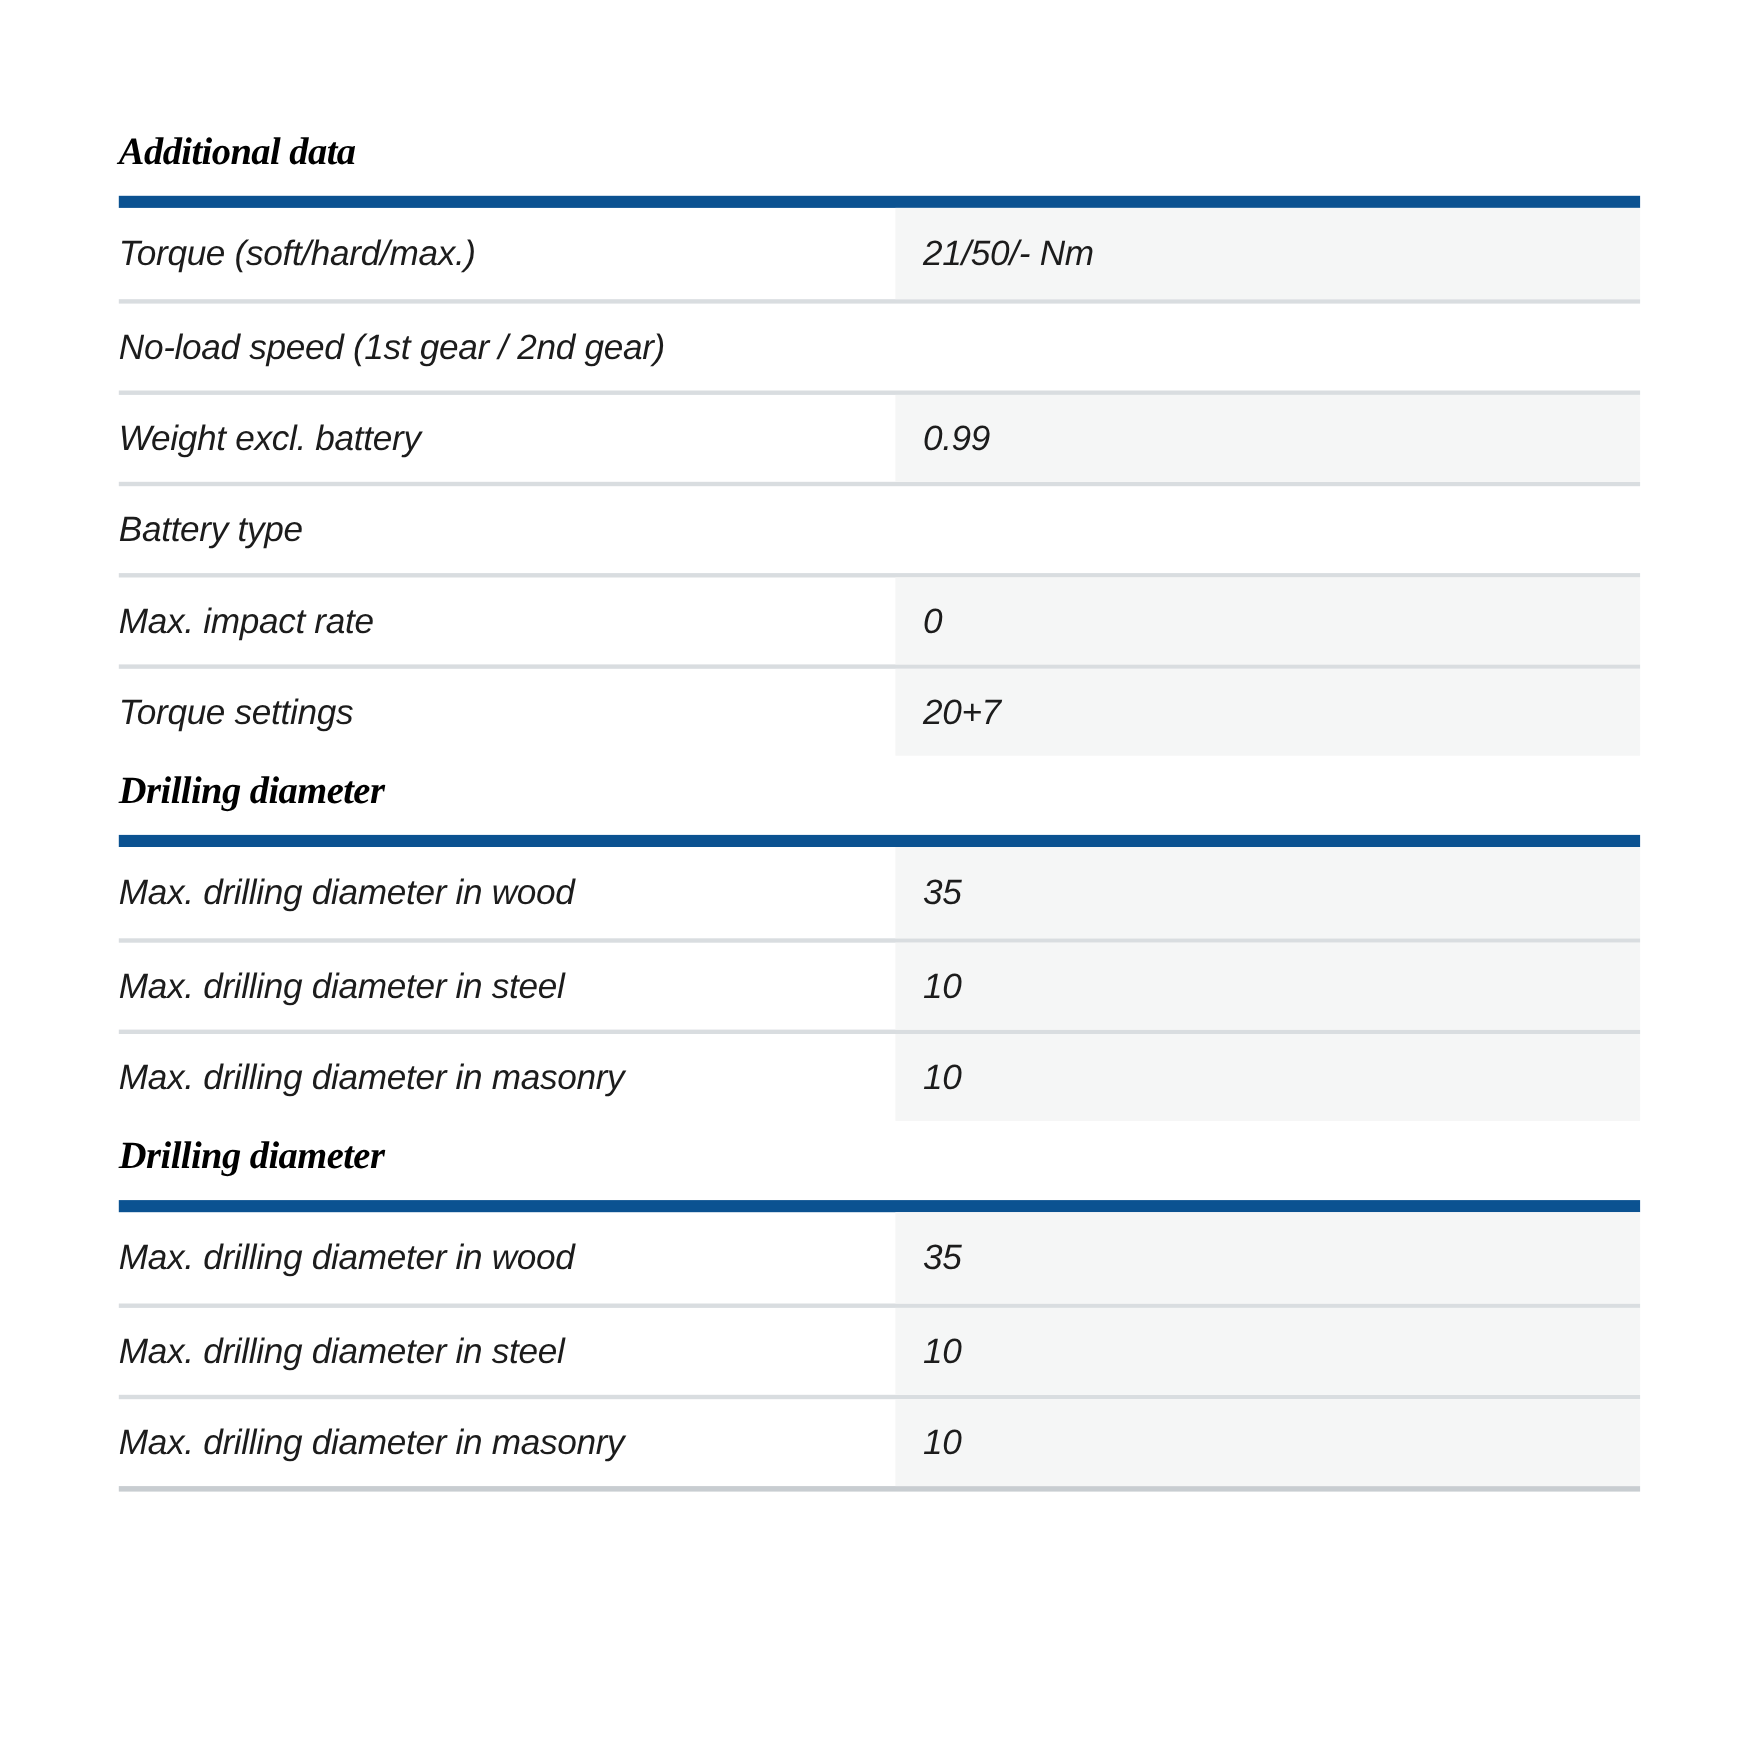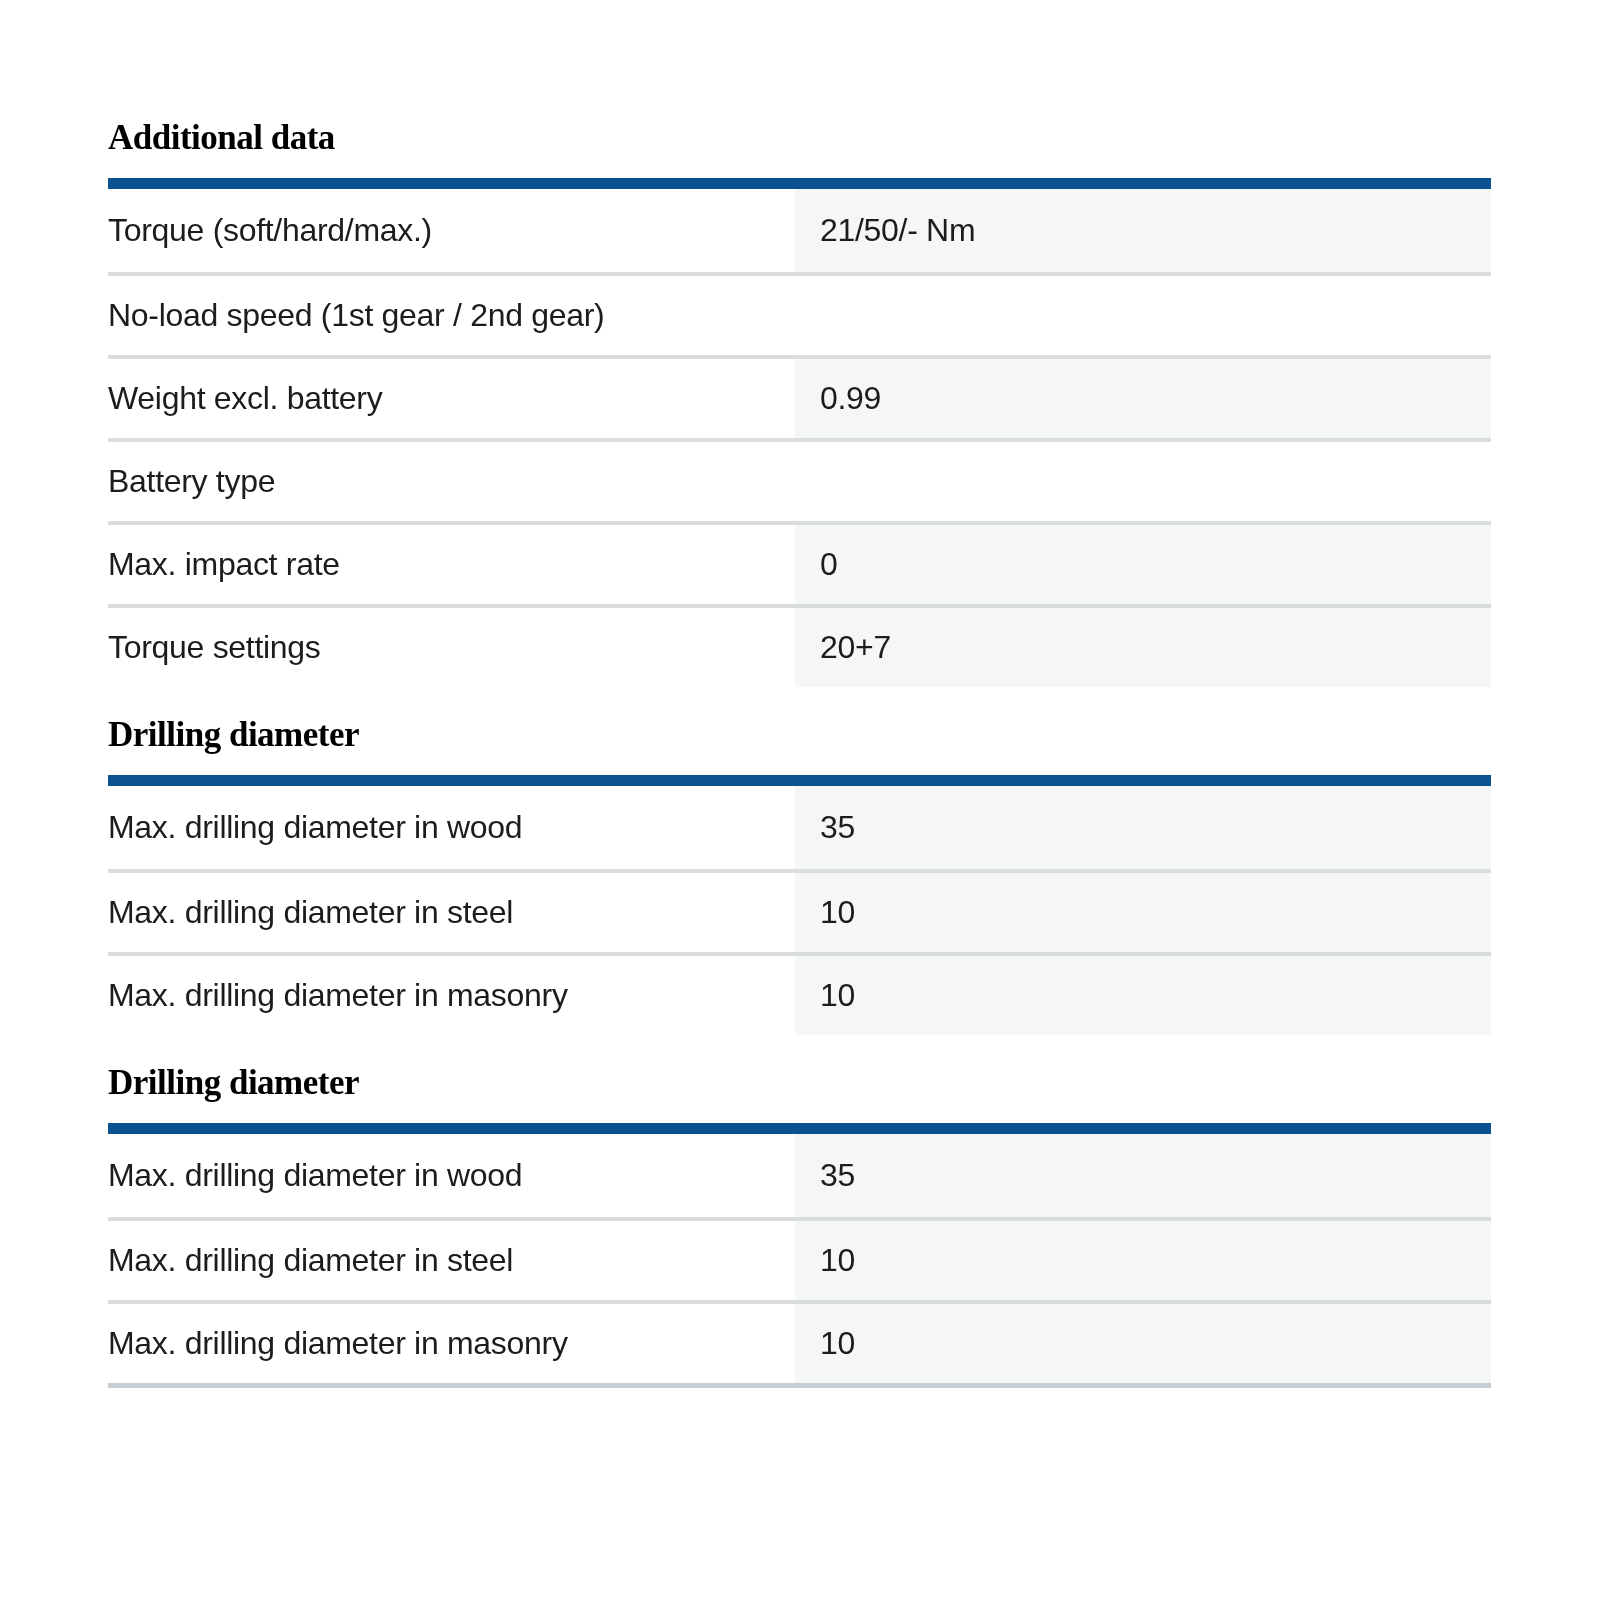"Additional data" .doc { font-style: none -> italic }
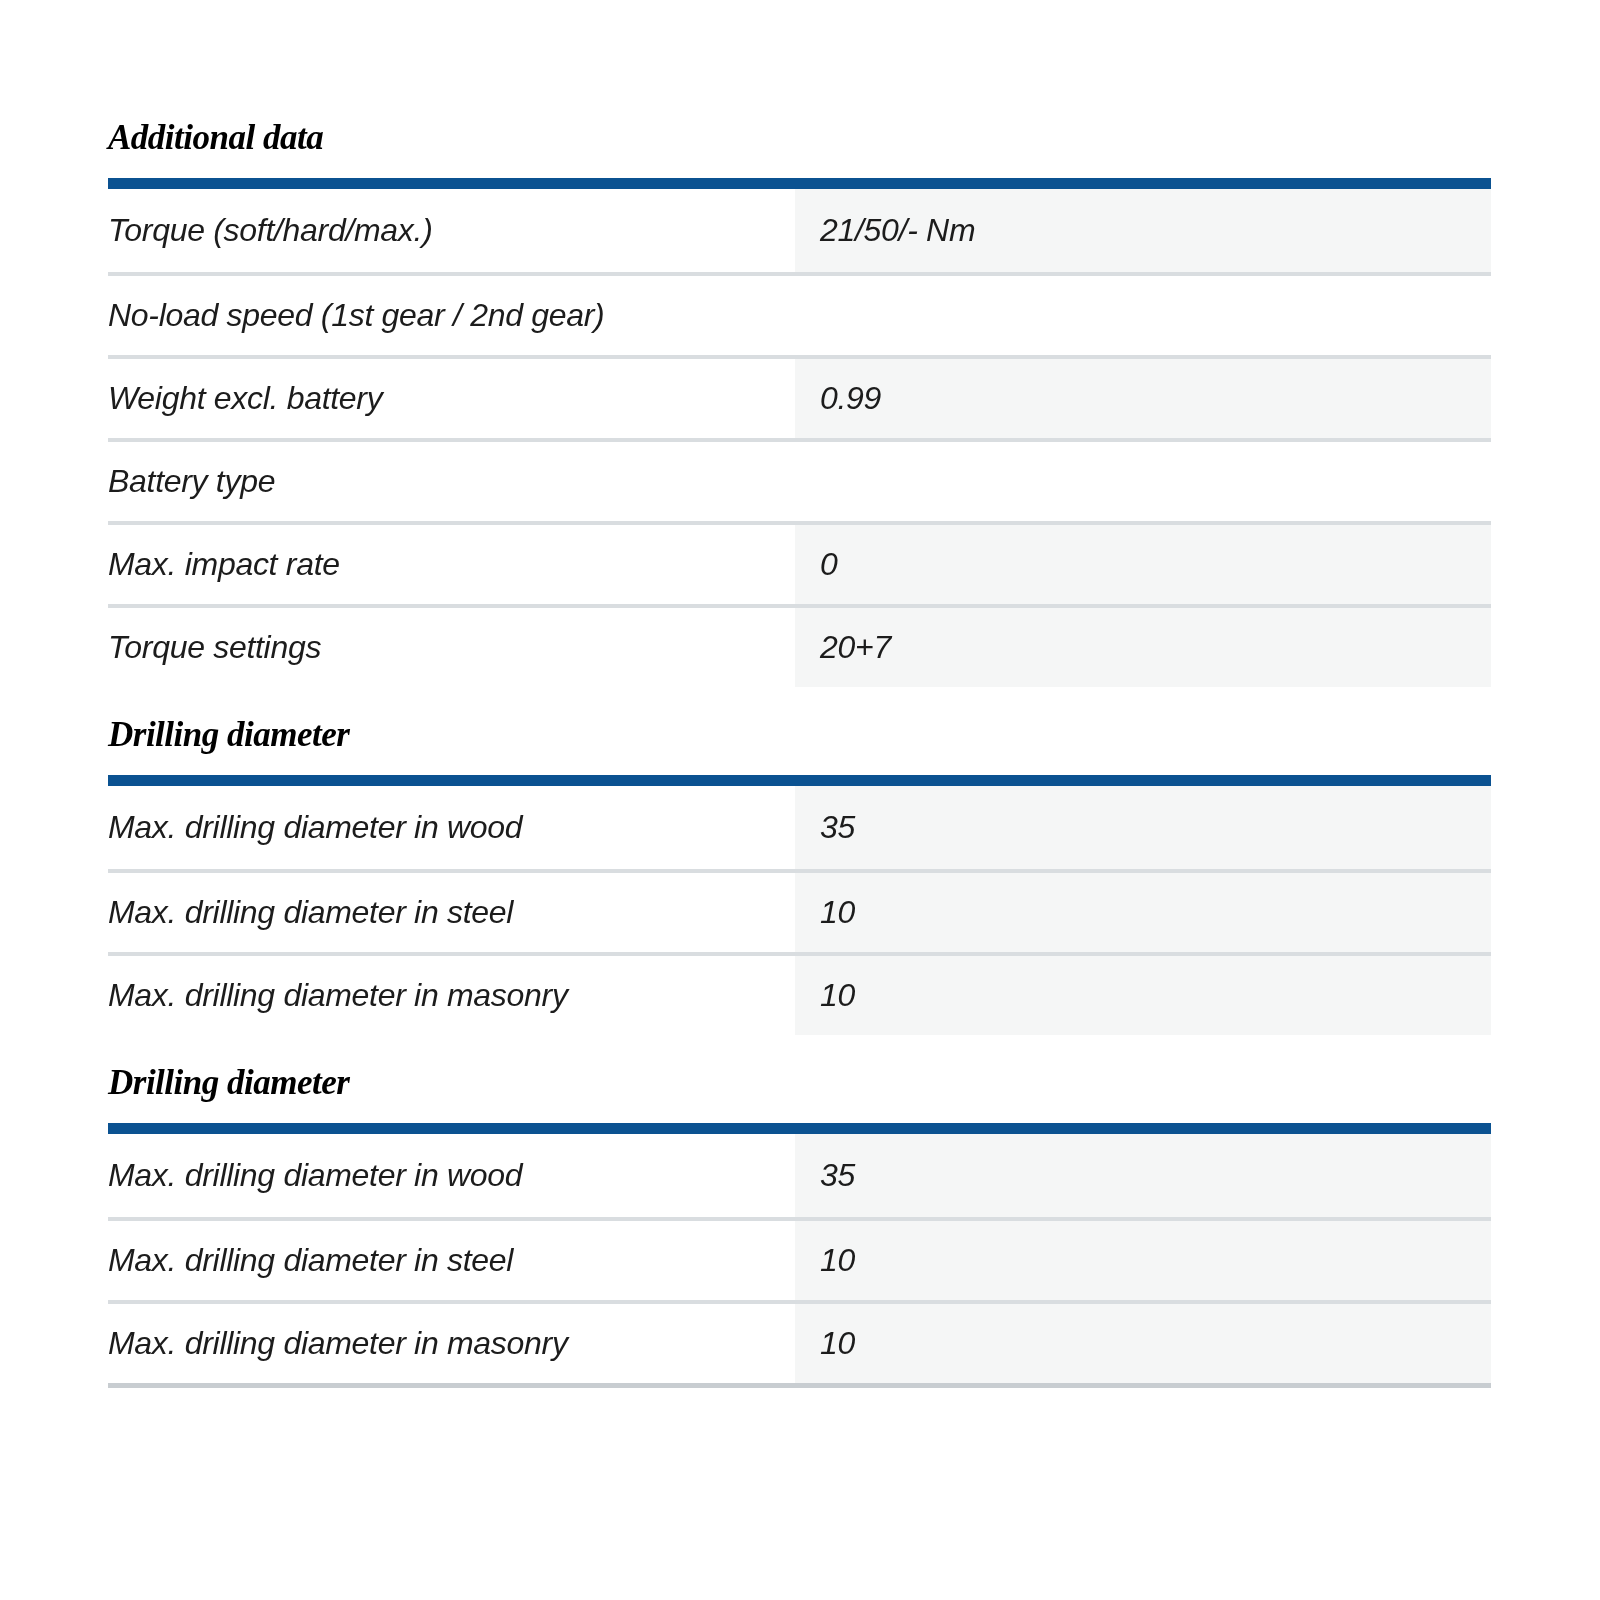"Torque (soft/hard/max.)" .row { gap: none -> 19px }
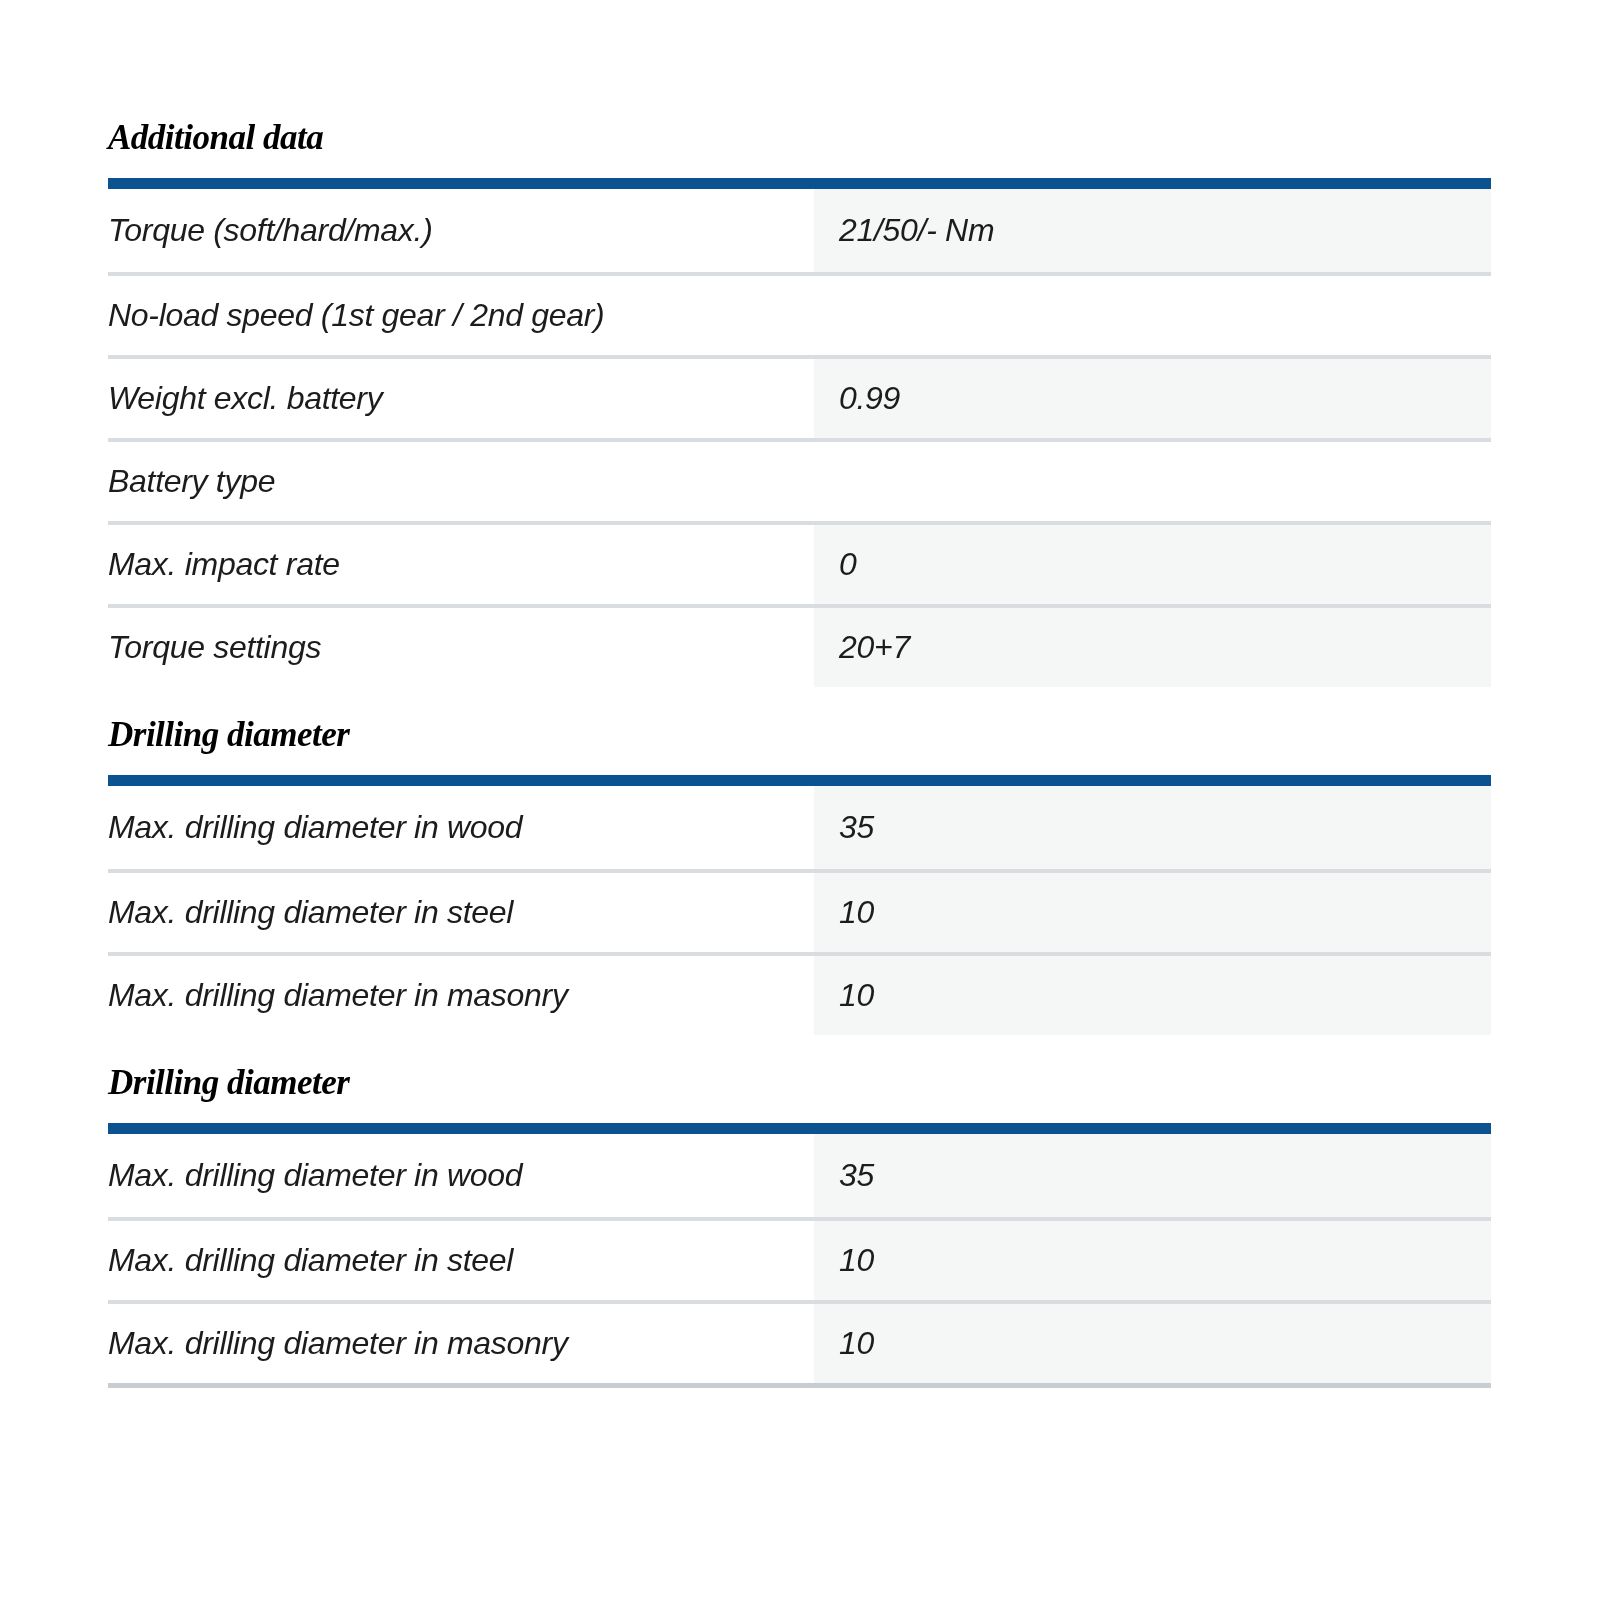"Drilling diameter" .spec-section + .spec-section { margin-top: 28px -> 12px }
